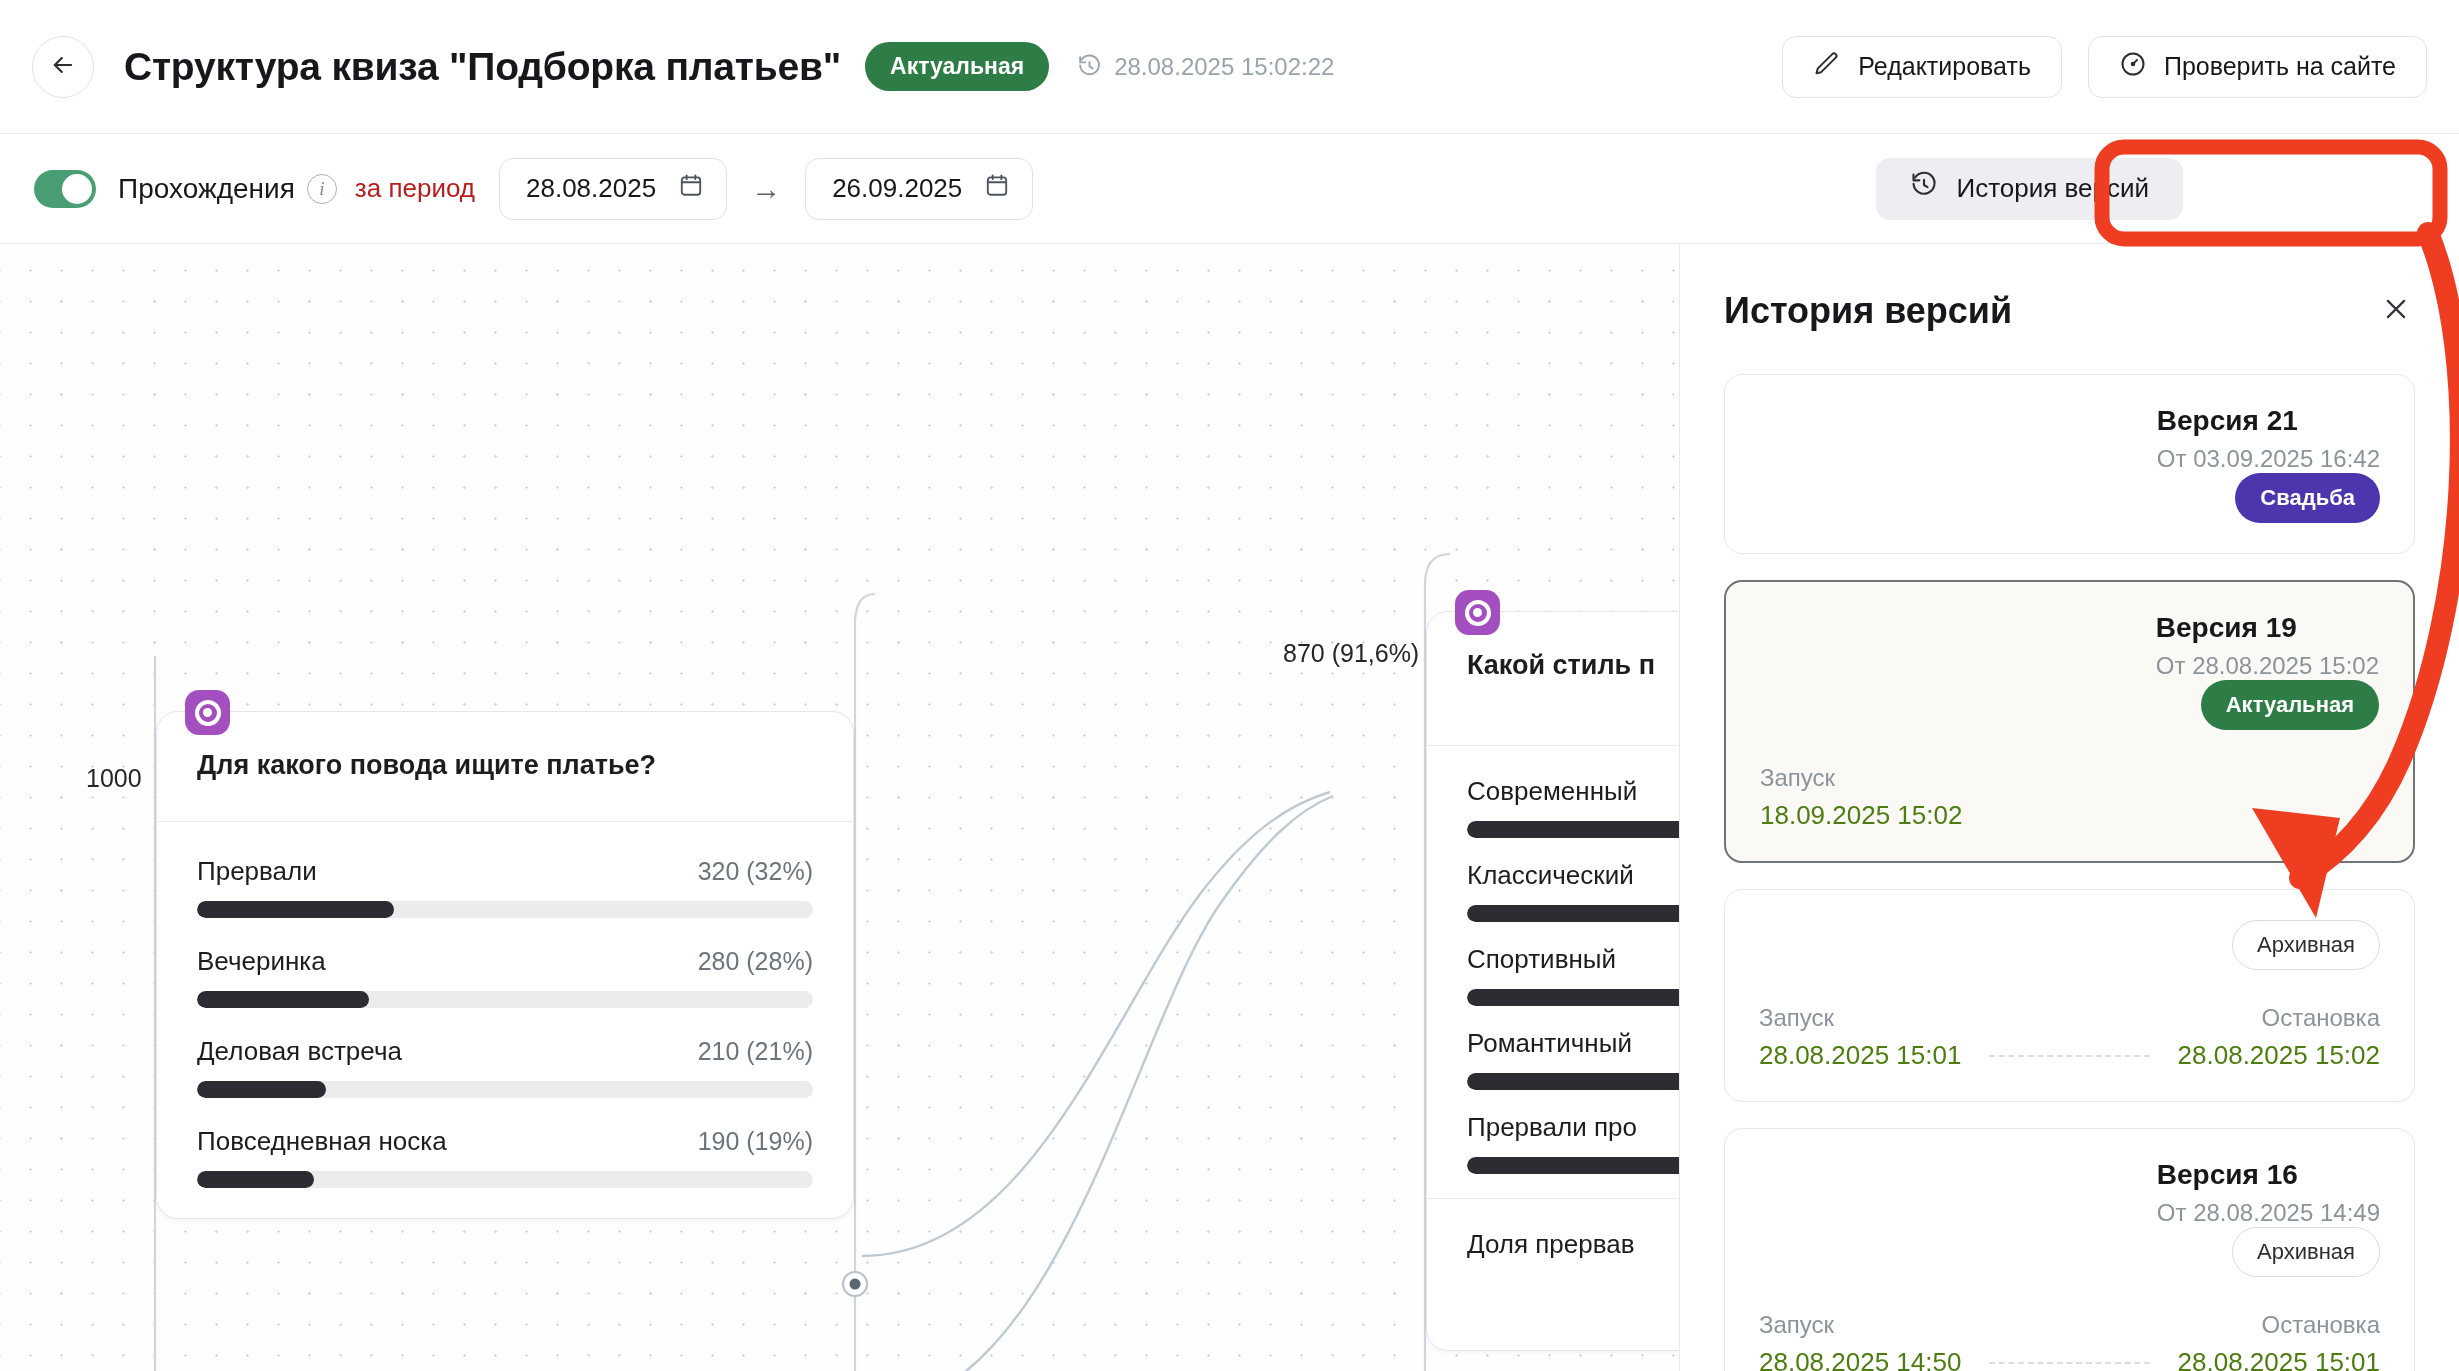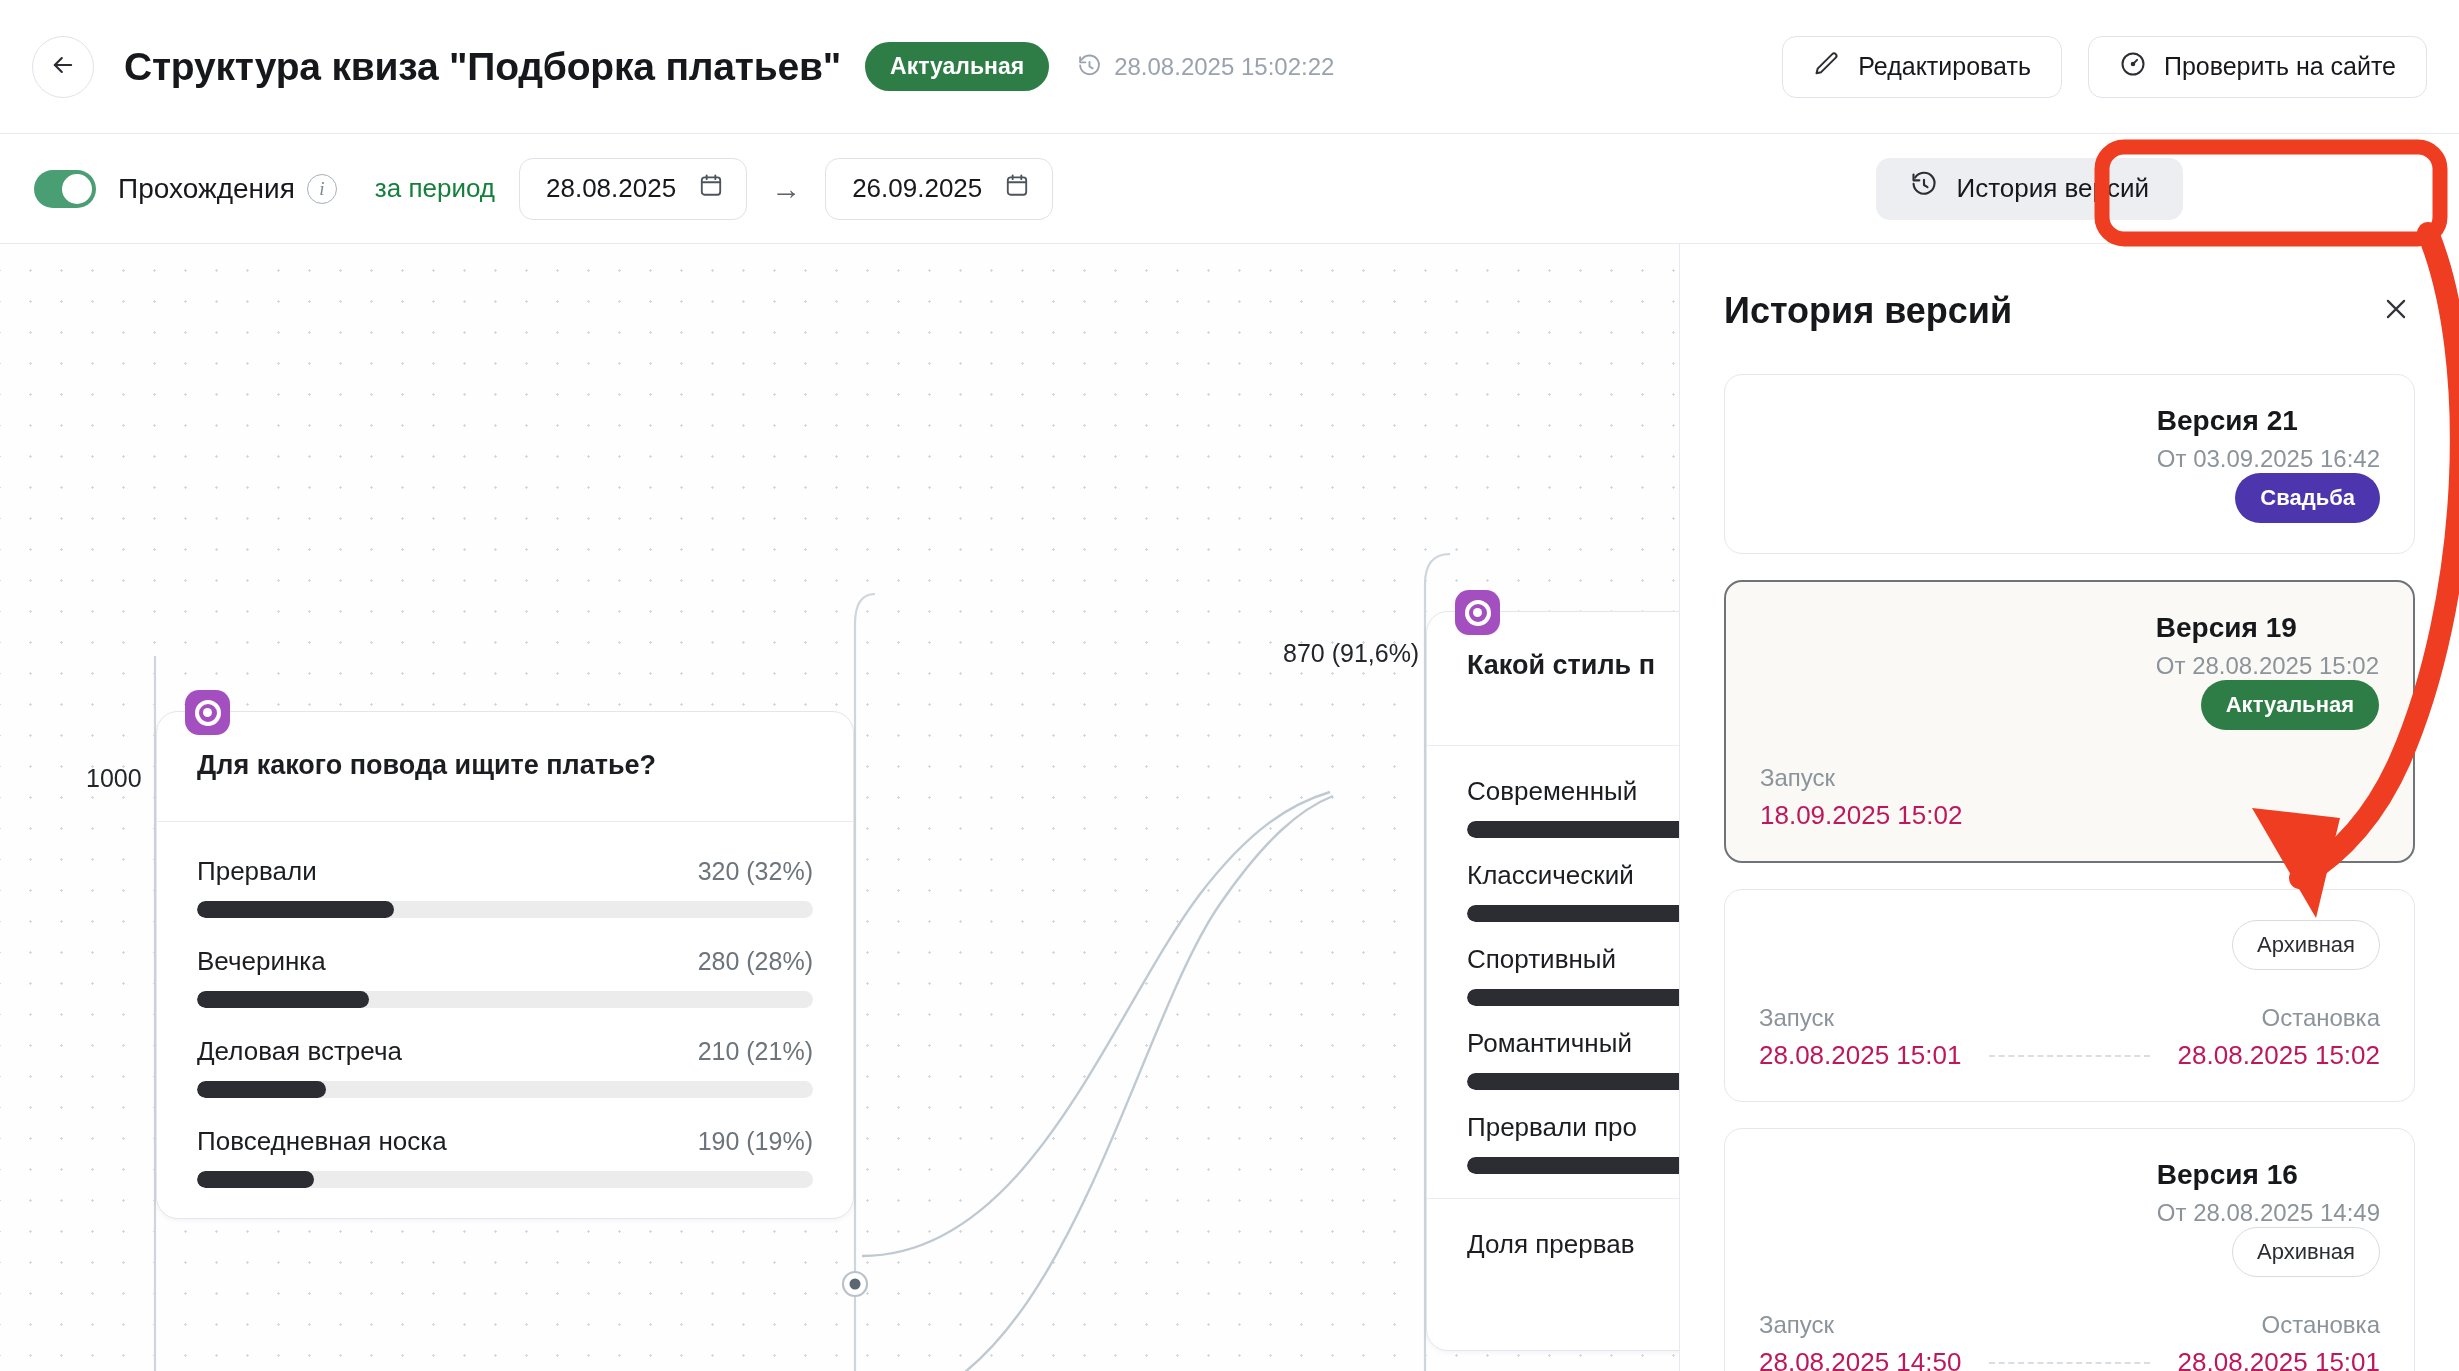"за период" .period-label { color: #15803d -> #b91c1c; margin-left: 38px -> 18px }
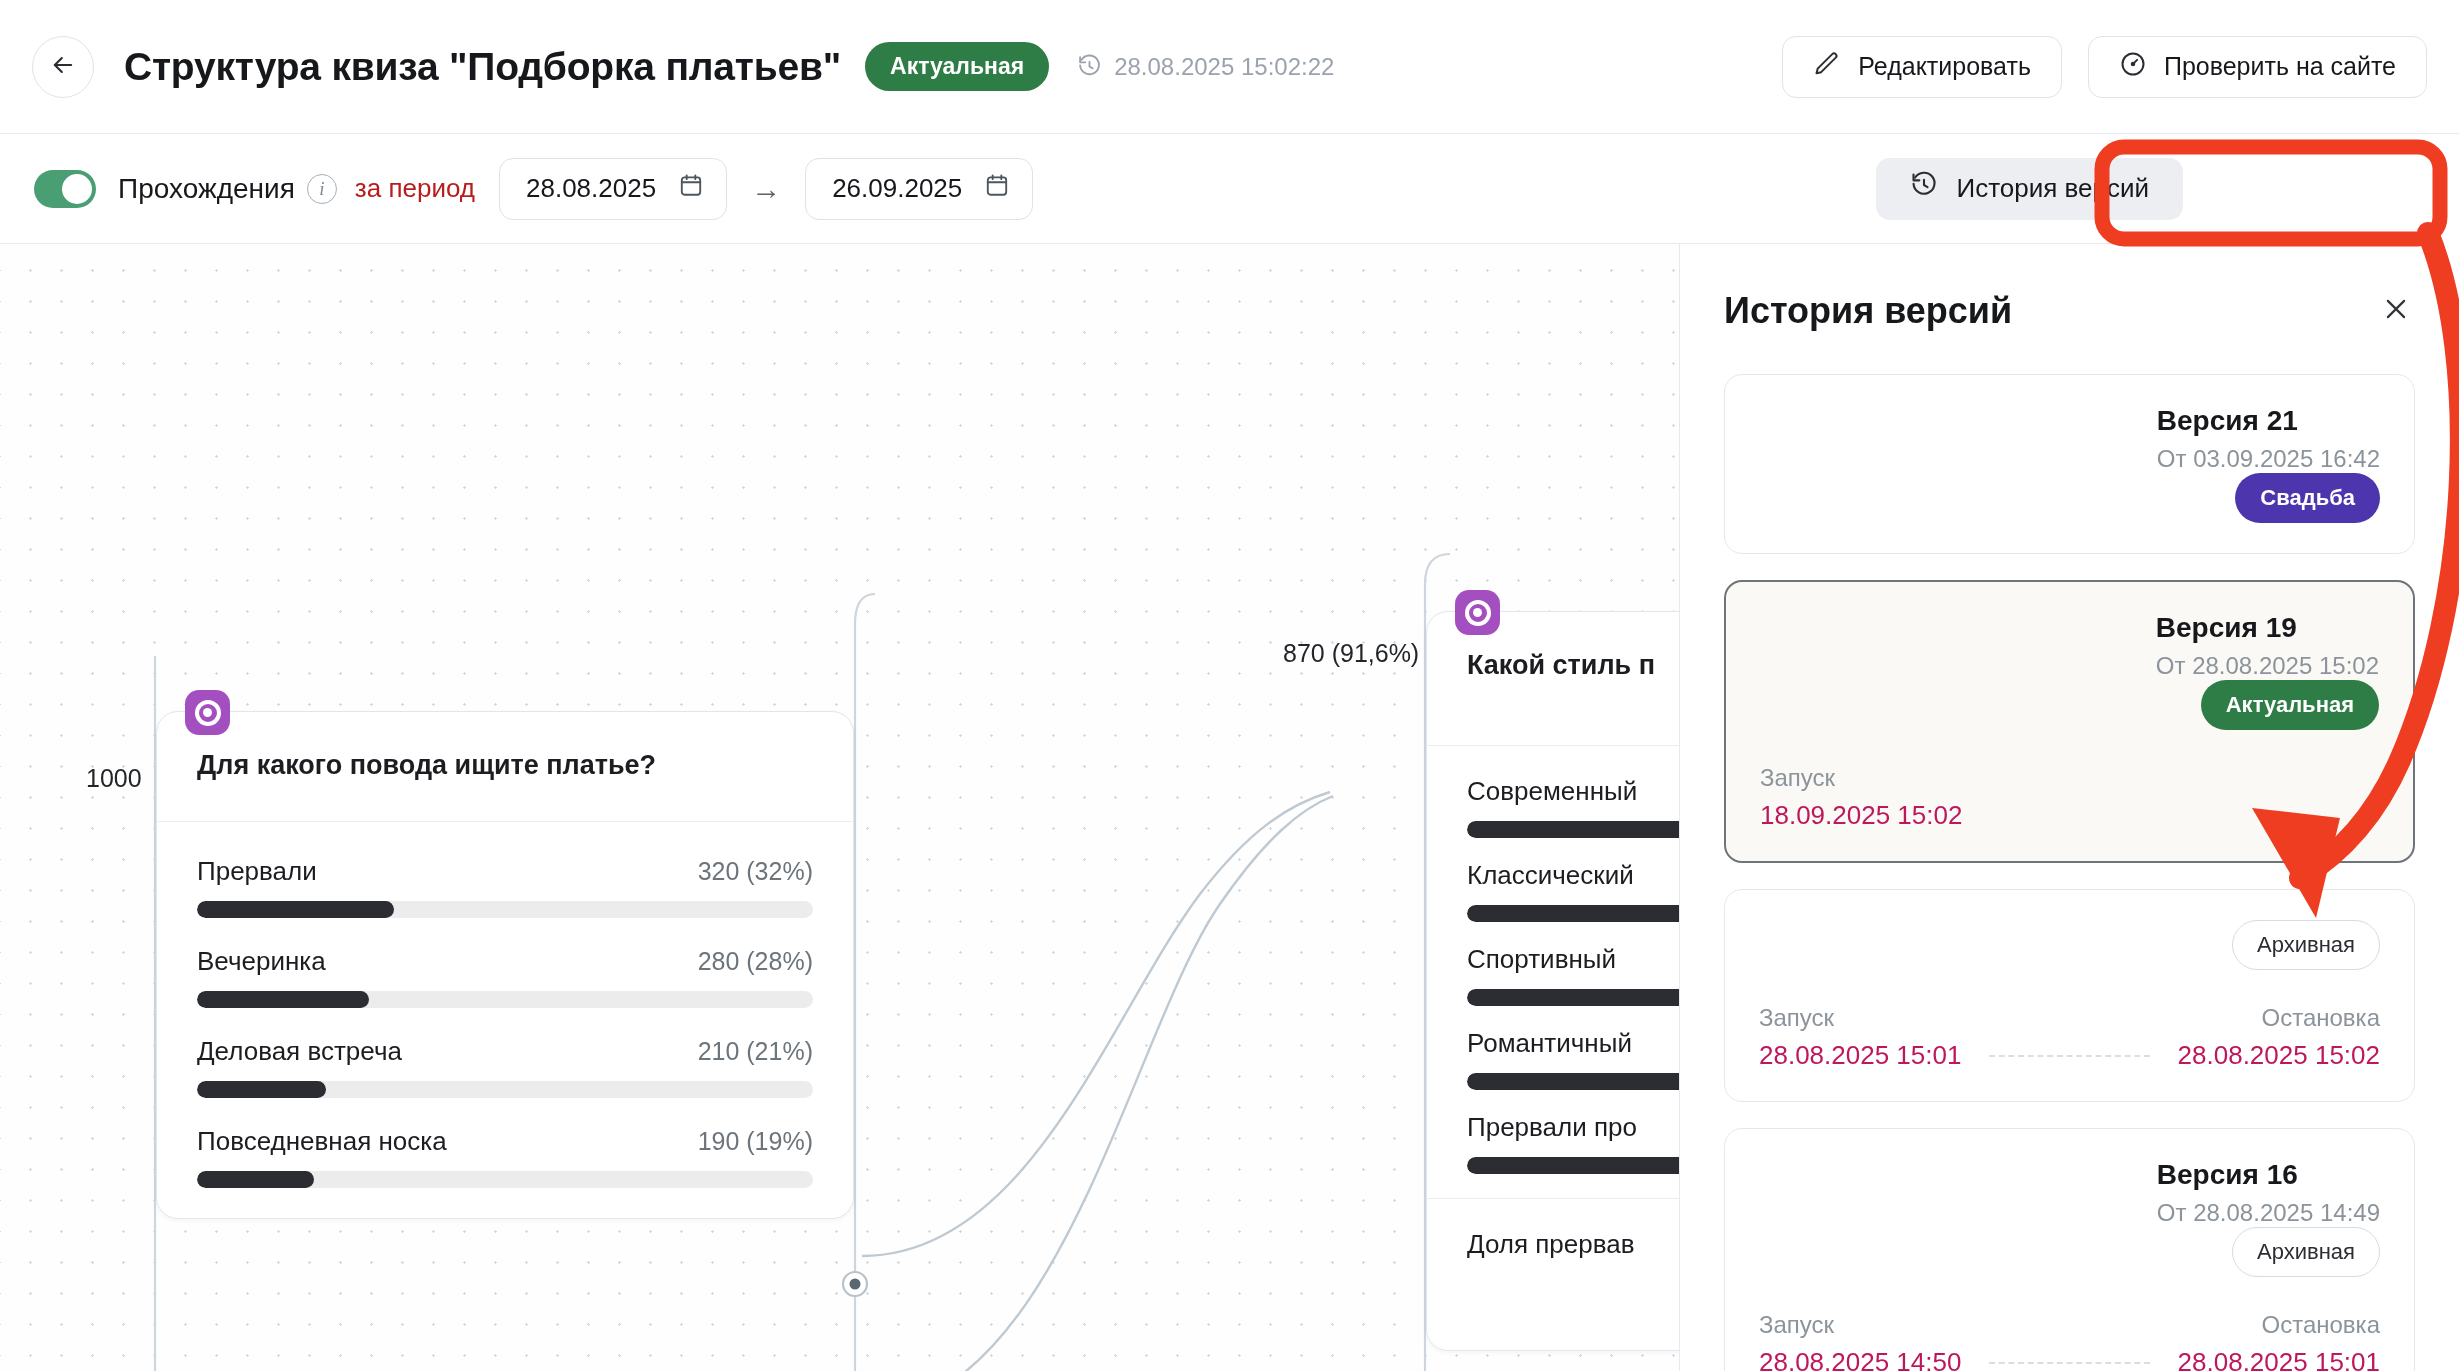"18.09.2025 15:02" .vt-val { color: #be185d -> #4d7c0f }
